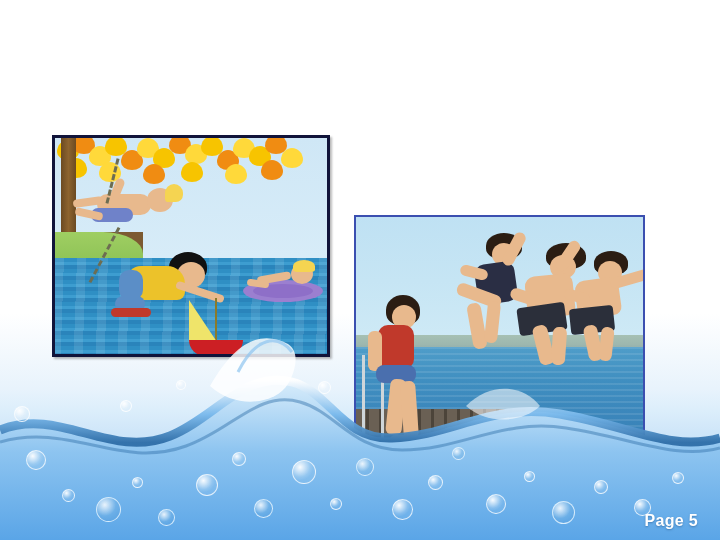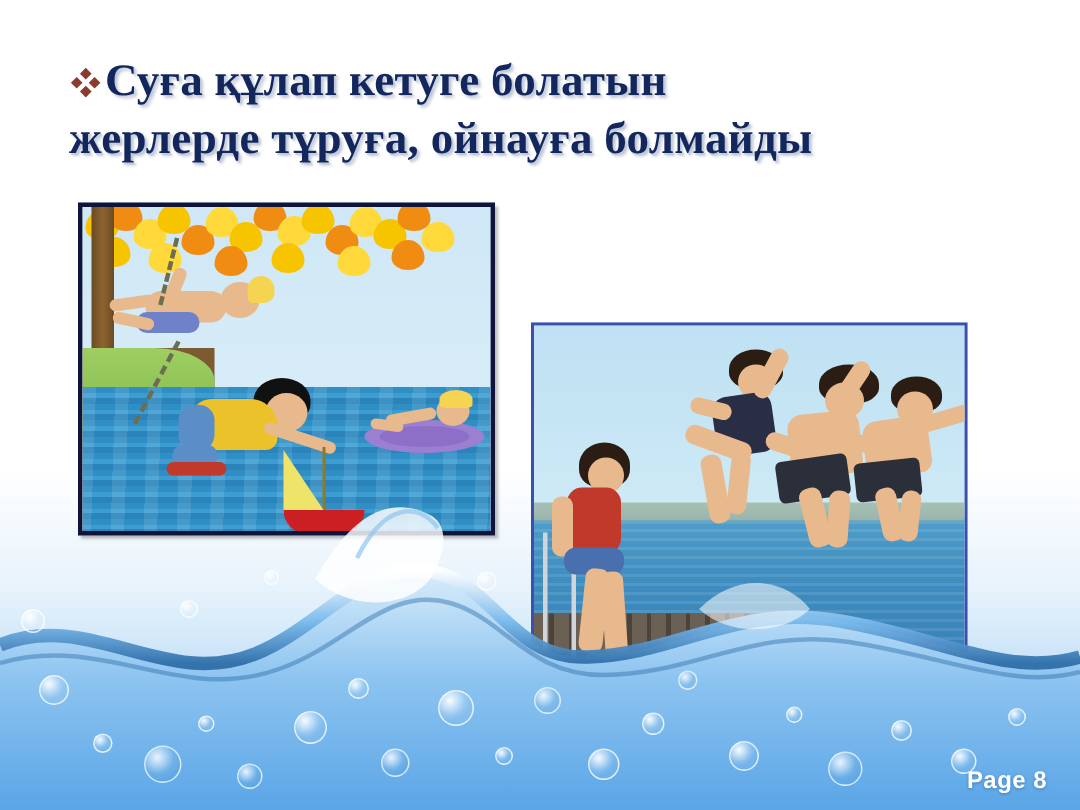"Суға құлап кетуге болатын" div { html: <div> <div> <span> <svg> <g> <rect></rect> <rect></rect> <rect></rect> <rect></rect> </g> </svg> </span><span>Суға құлап кетуге болатын</span> </div> <div>жерлерде тұруға, ойнауға болмайды</div> </div> -> none }
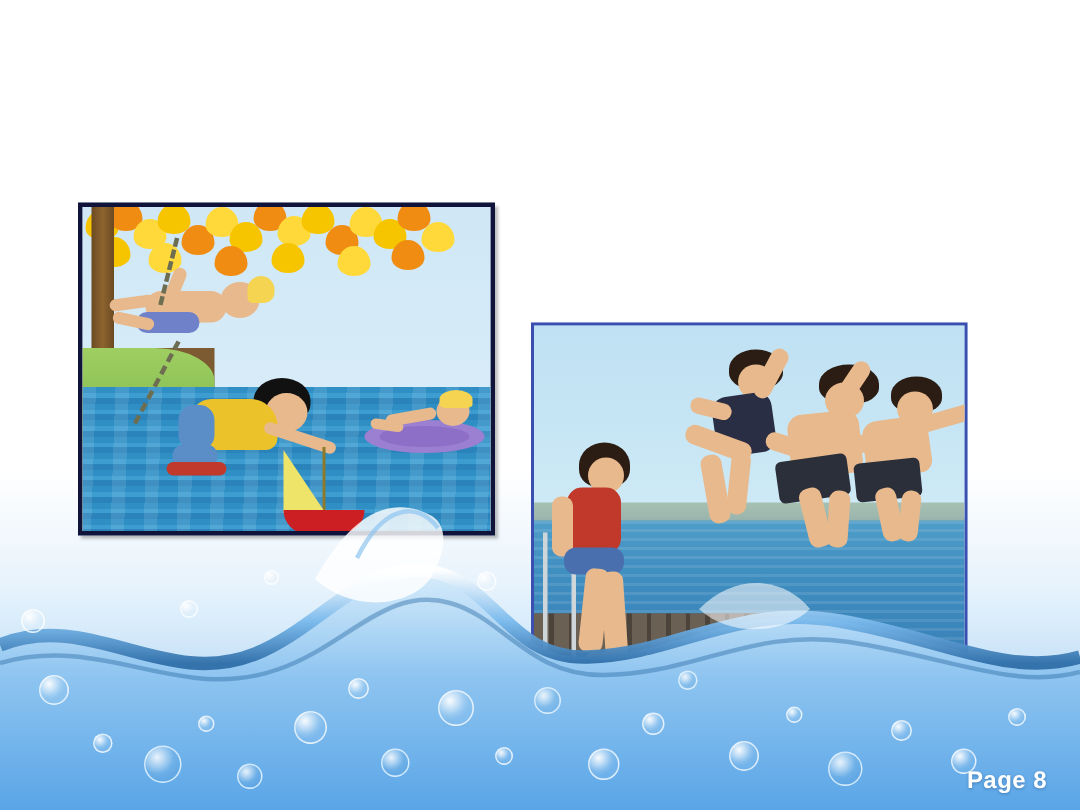"Page 8" div { text: 8 -> 5 }
